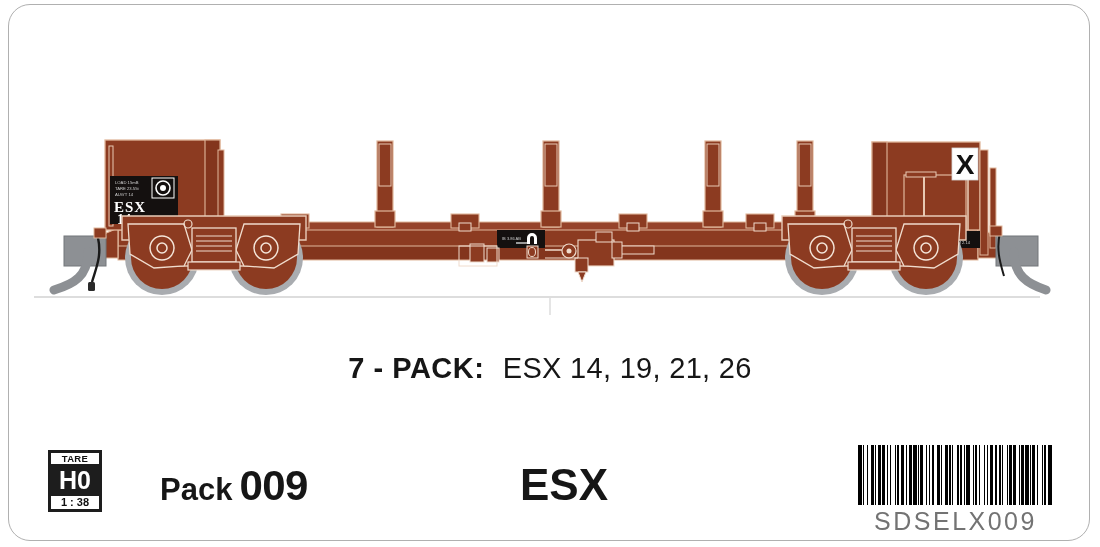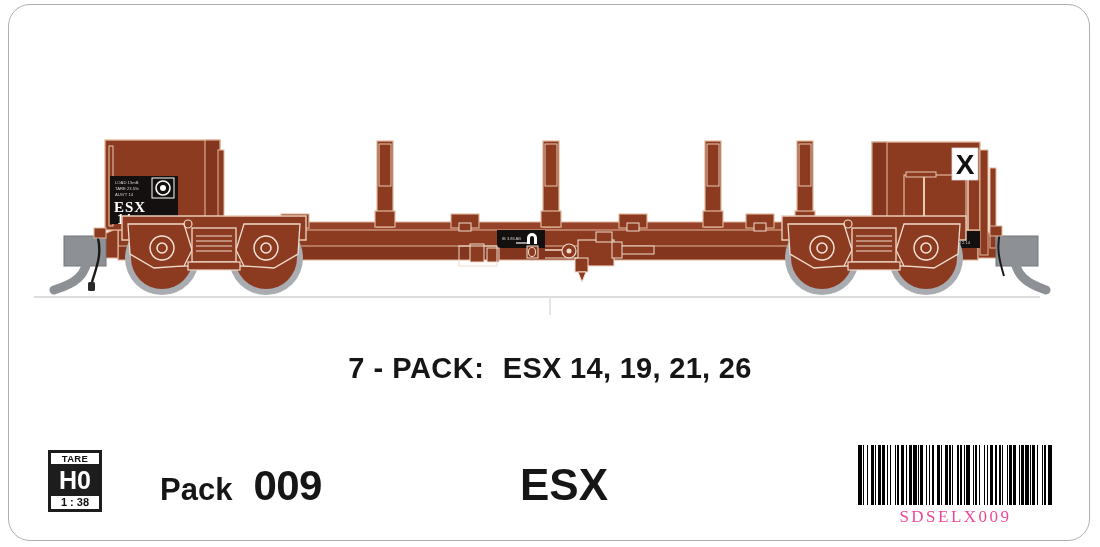"ESX 14, 19, 21, 26" .pack-line .val { font-weight: bold -> normal }
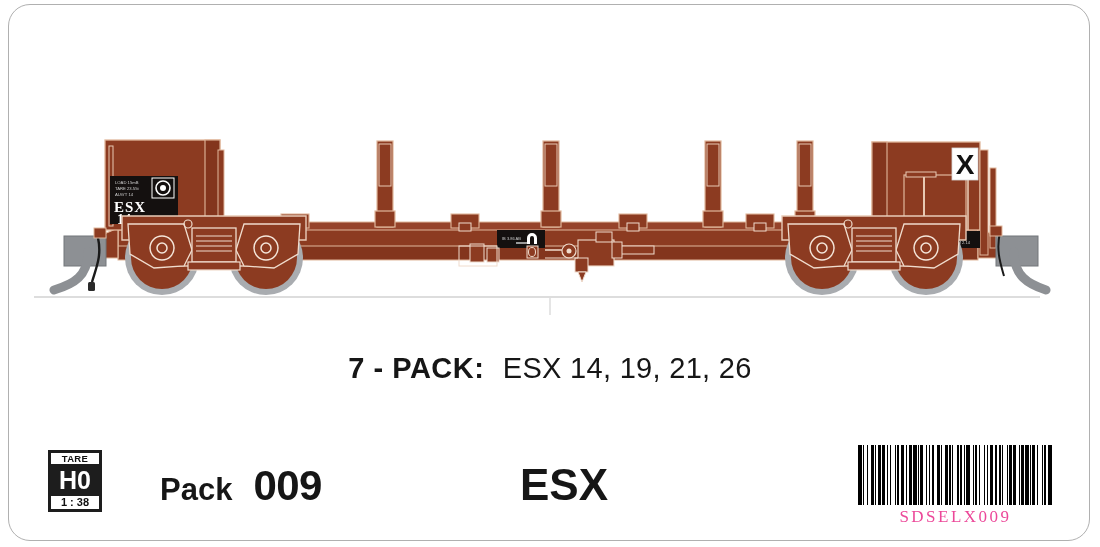"009" .pack-no .n { margin-left: 21px -> 7px }
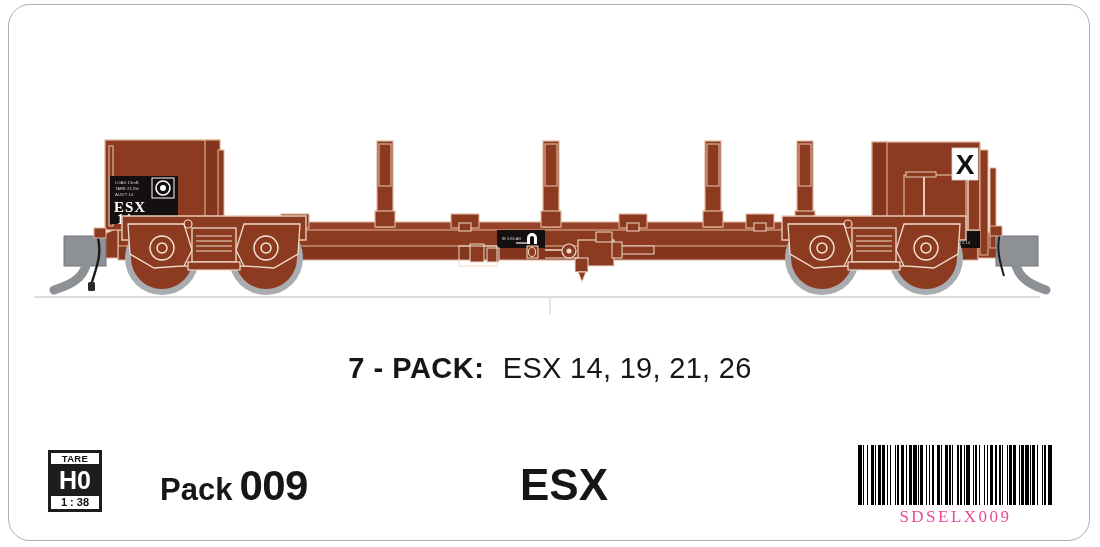"SDSELX009" .bc-text { color: #ec4899 -> #737373; font-family: Liberation Serif, serif -> Liberation Sans, sans-serif; font-size: 17px -> 25px }
